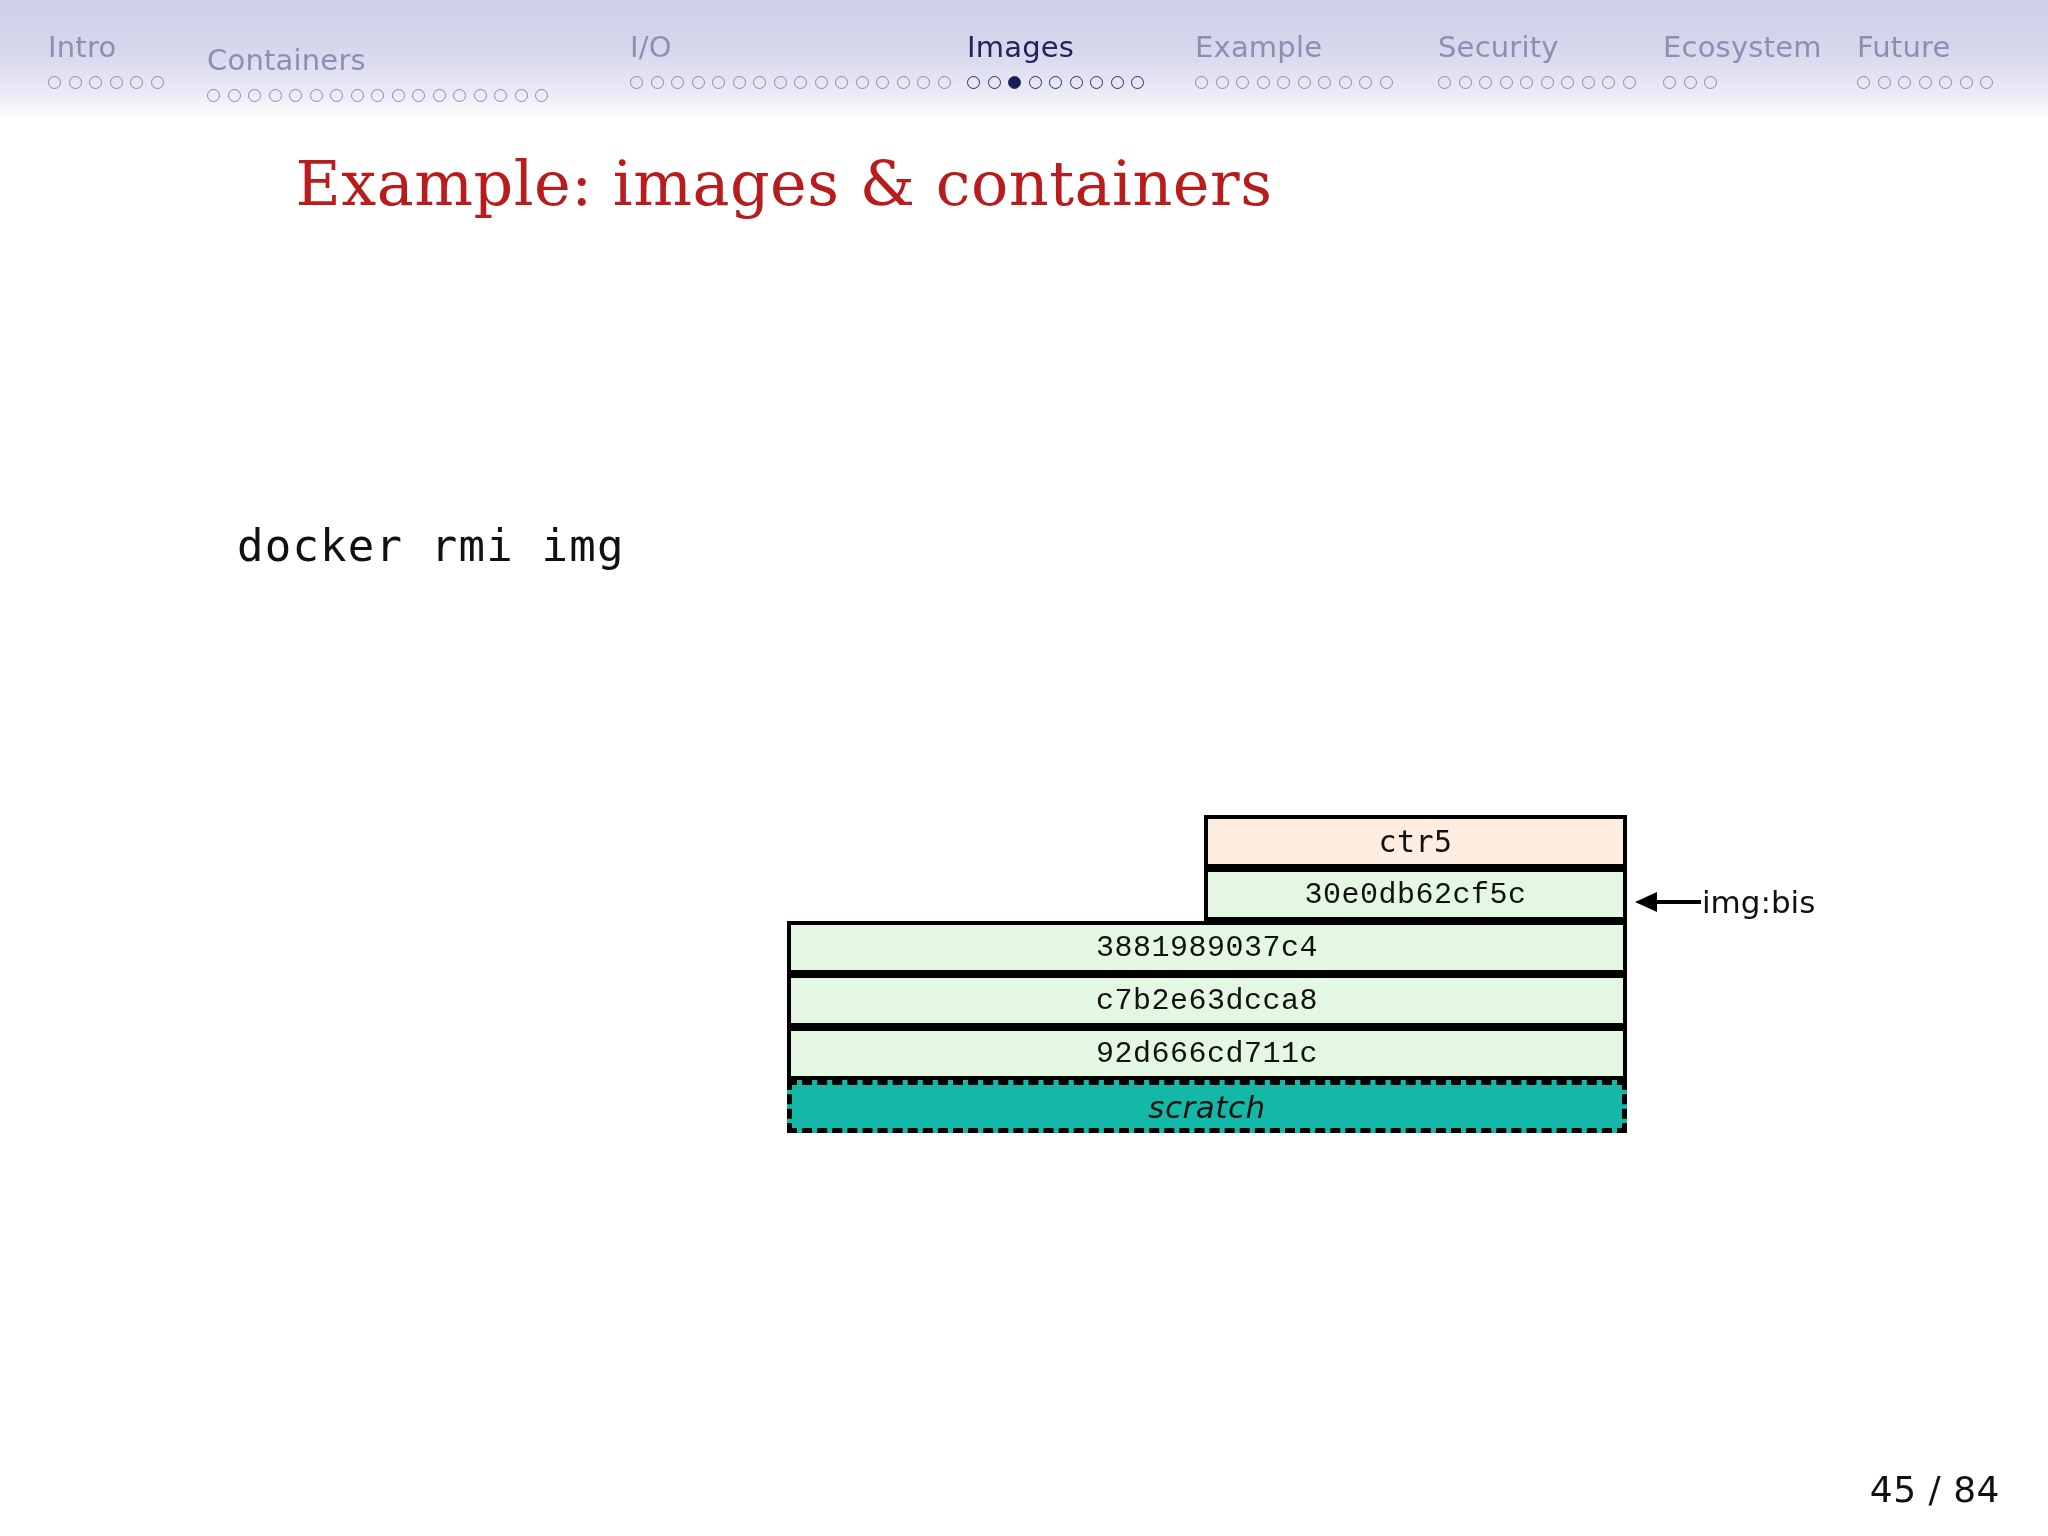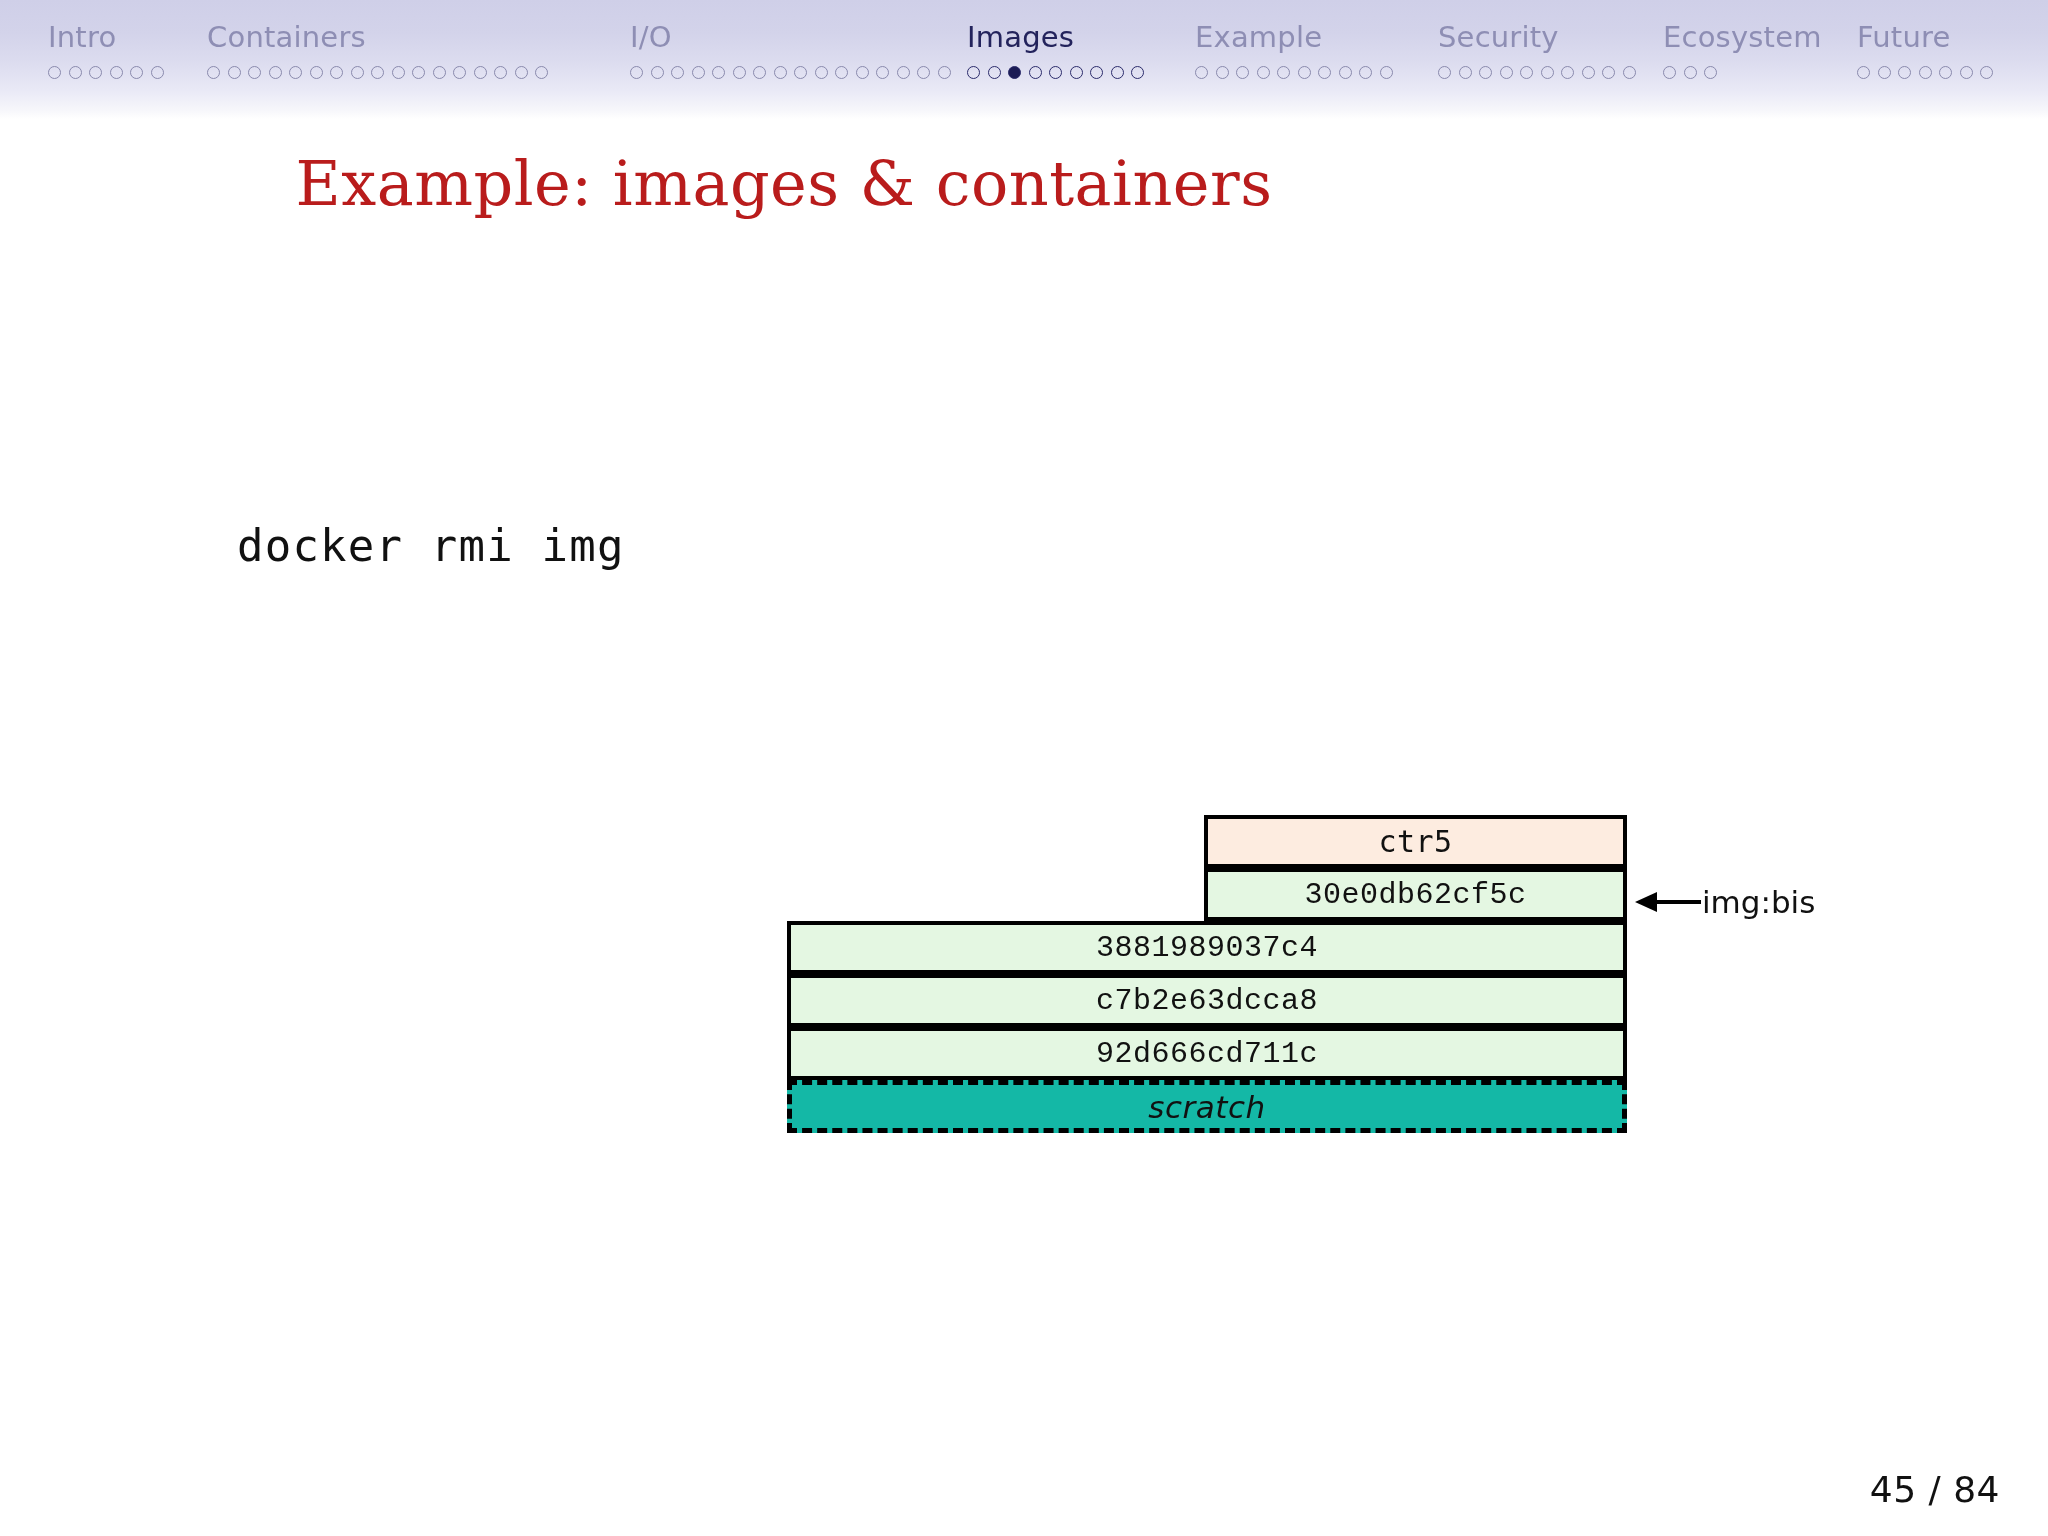"Intro" .nav-sections { top: 20px -> 30px }
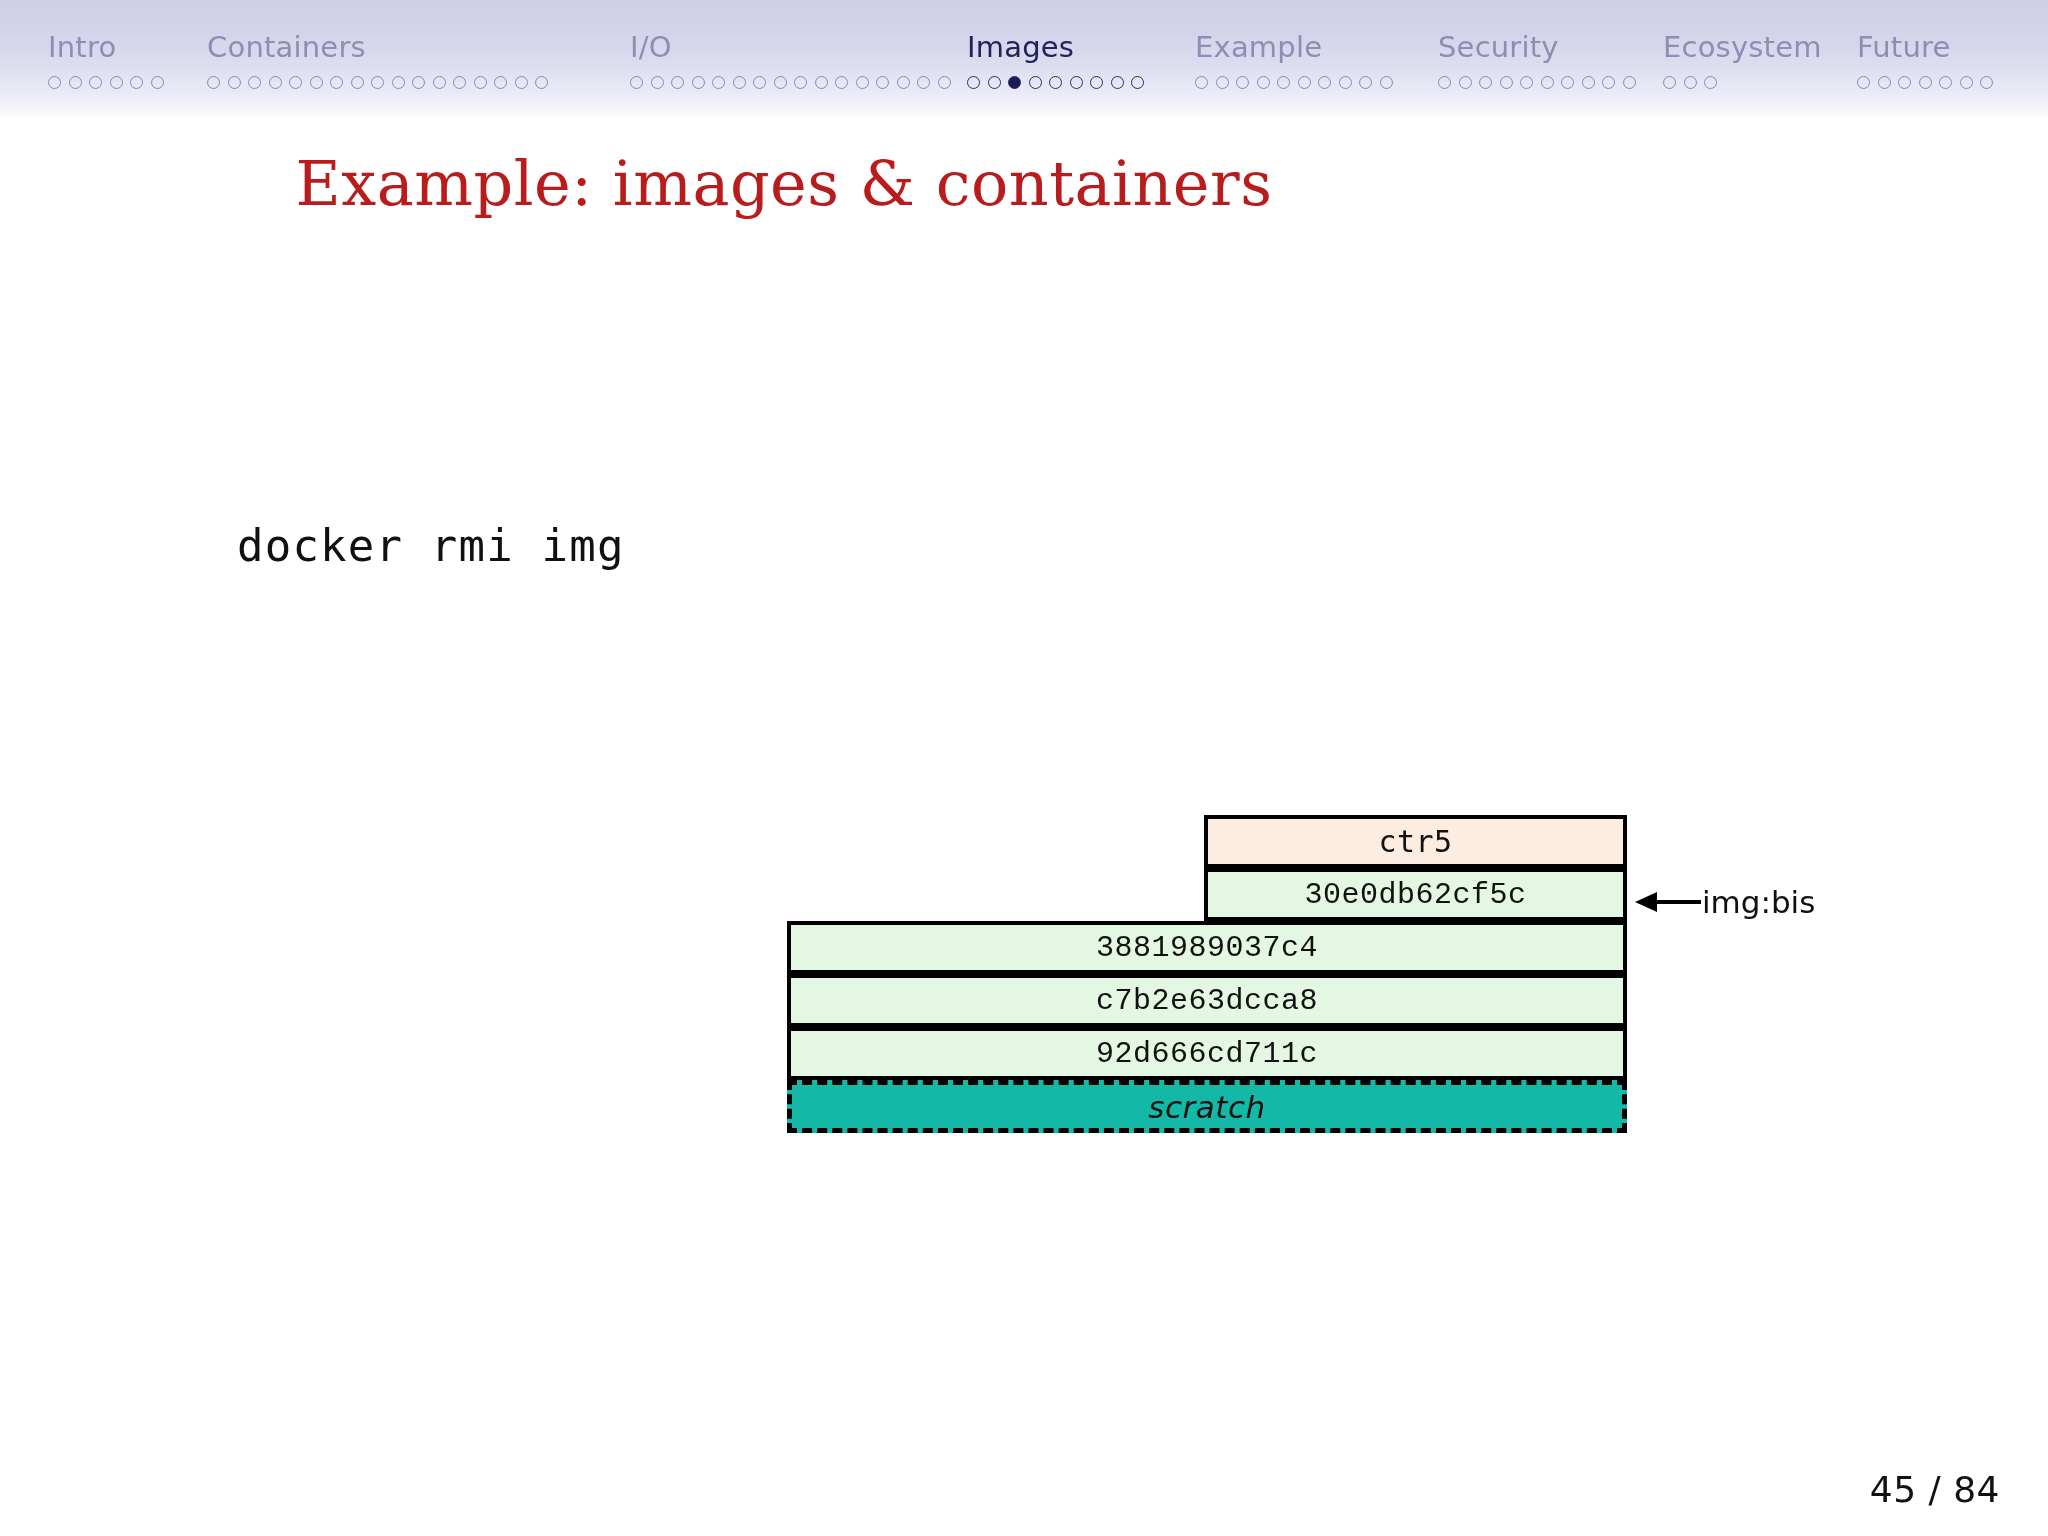"Containers" div.nav-section { margin-top: none -> 13px }
